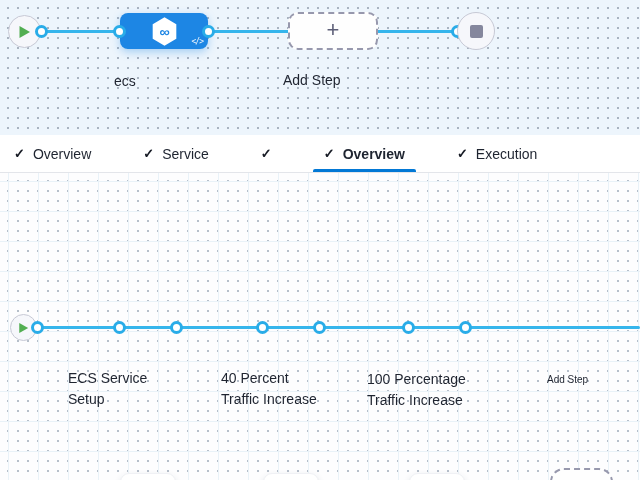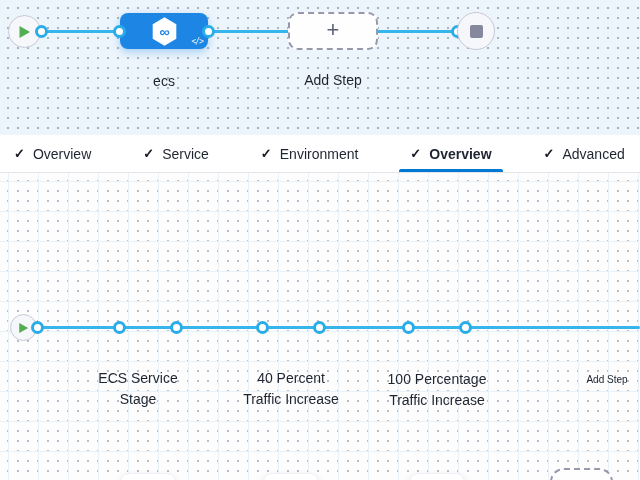"ecs" .node-label { text-align: center -> none }
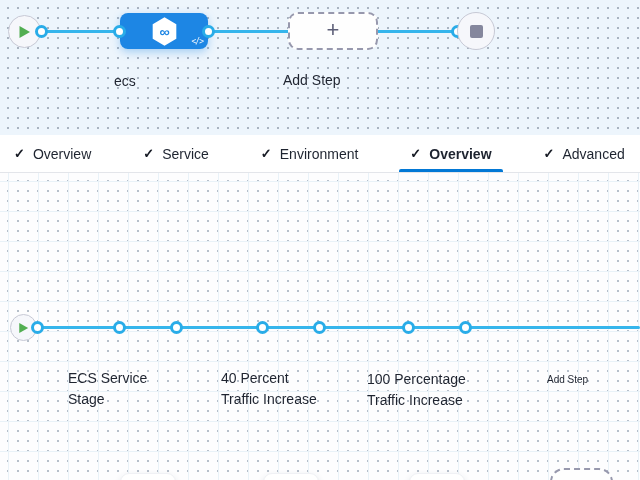"Environment" span { html: <span>Environment</span> -> none }
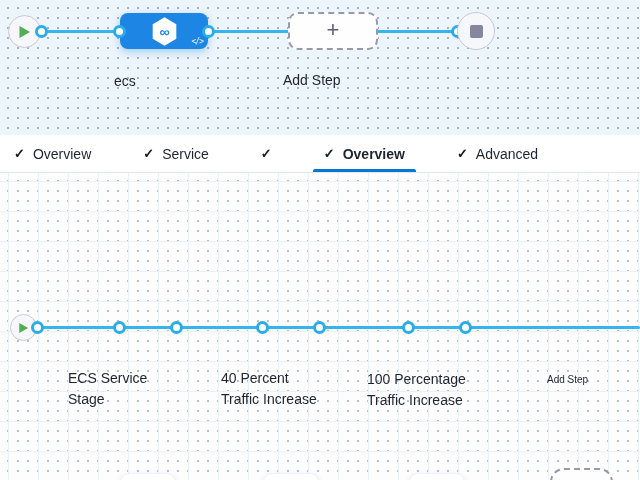"Advanced" span { text: Advanced -> Execution }
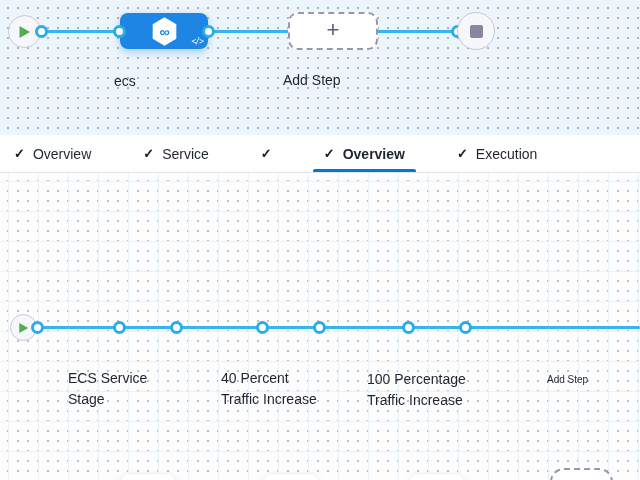"Stage" div { text: Stage -> Setup }
